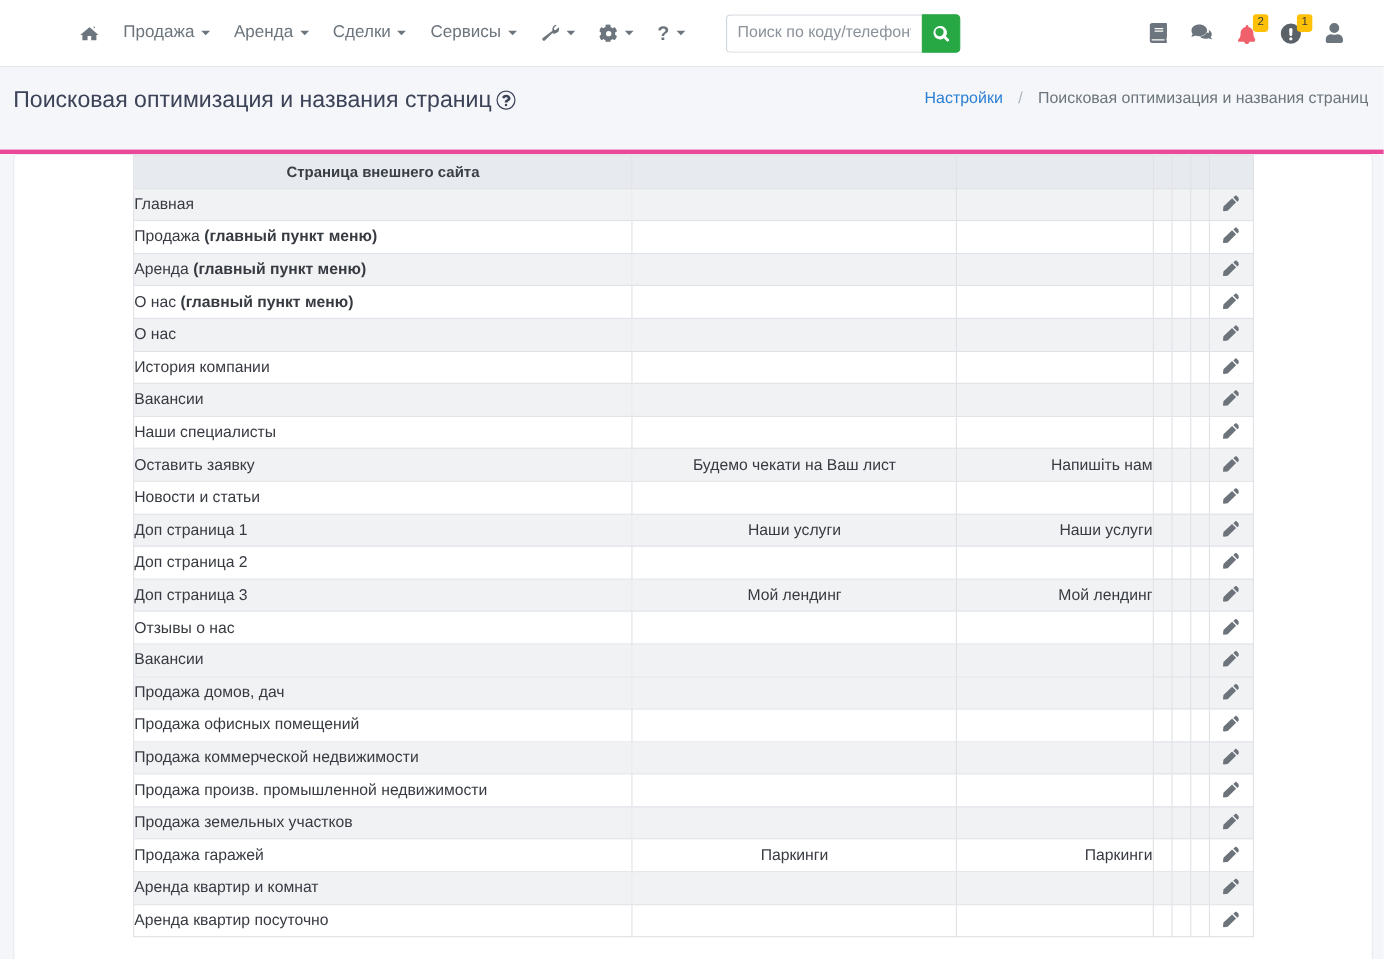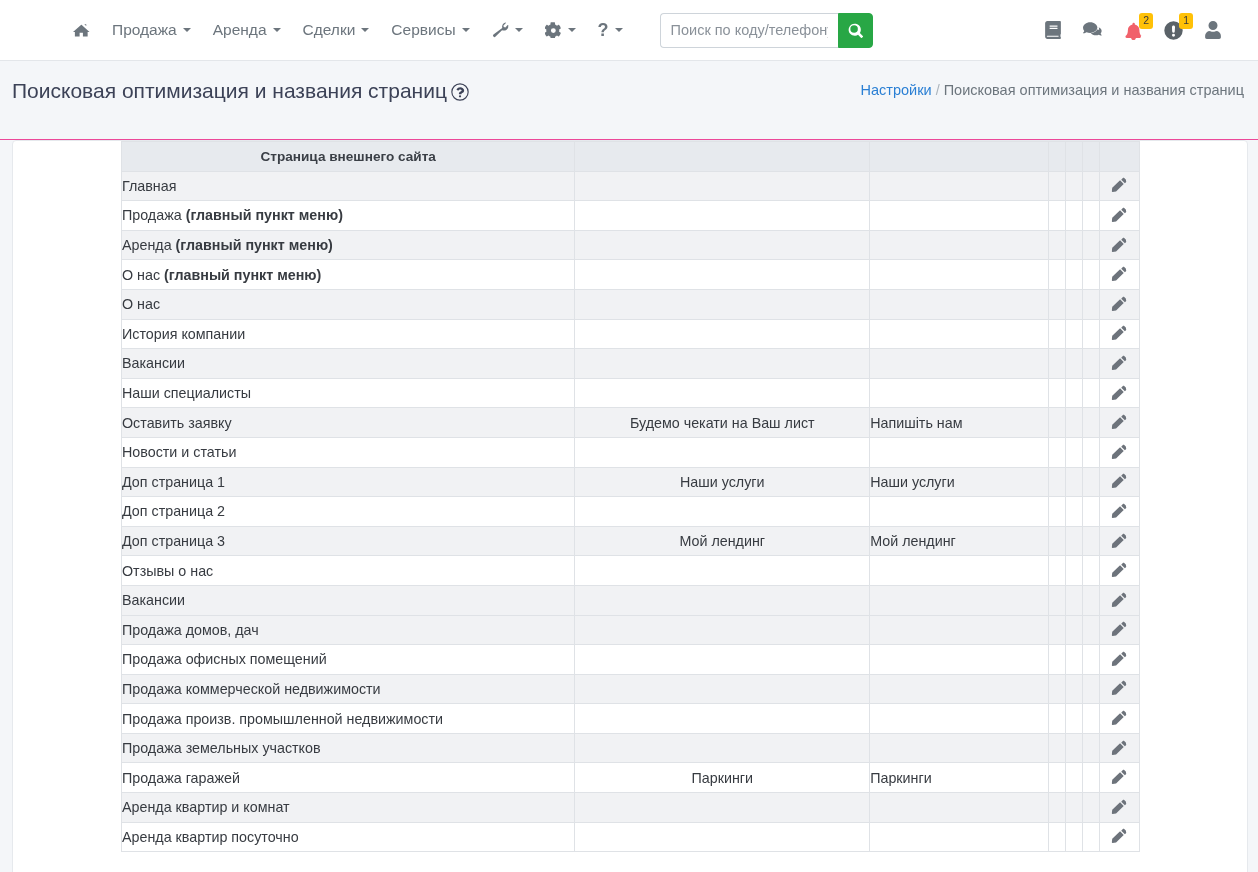"Поисковая оптимизация и названия страниц" .page-header { border-bottom: 1px solid #ec4899 -> 4px solid #ec4899 }
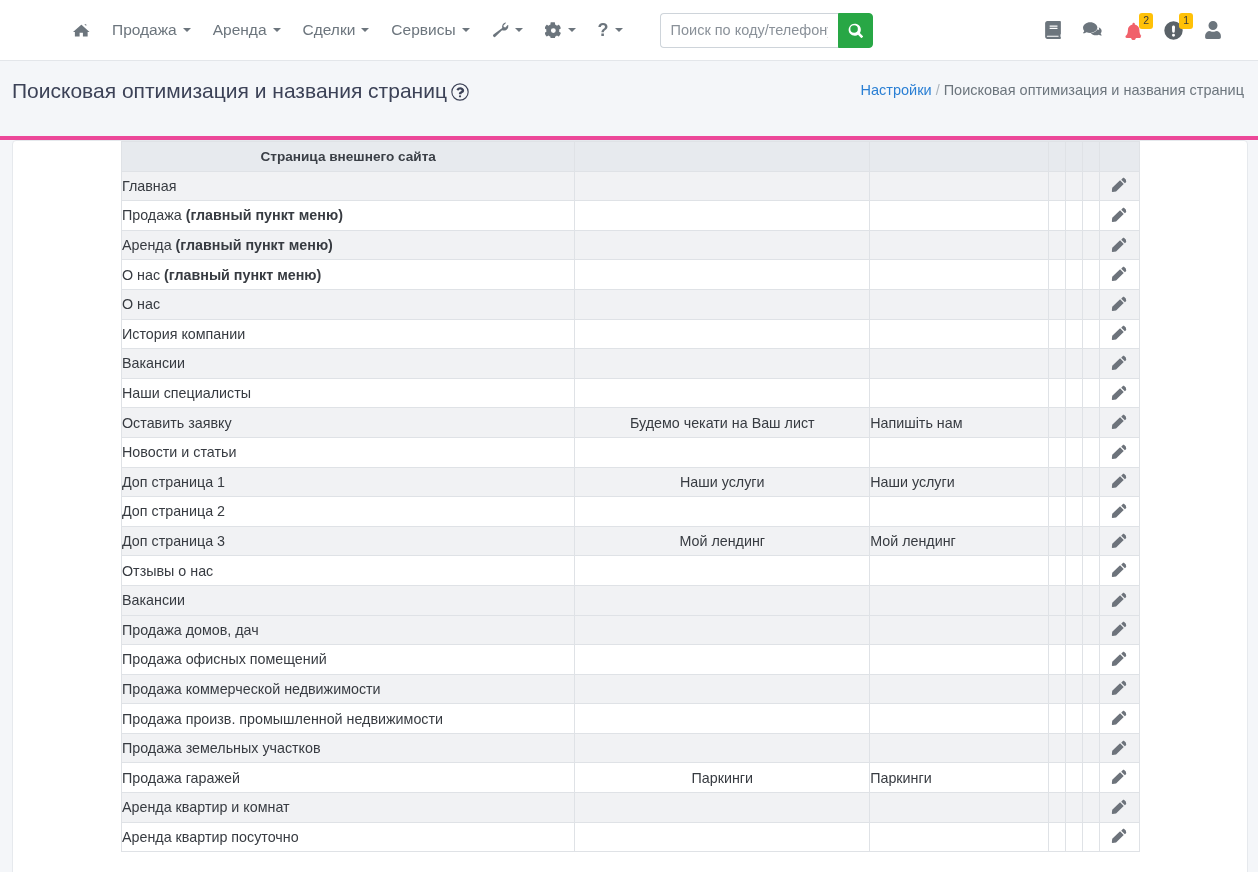"Настройки" .breadcrumb { gap: 4px -> 14px }
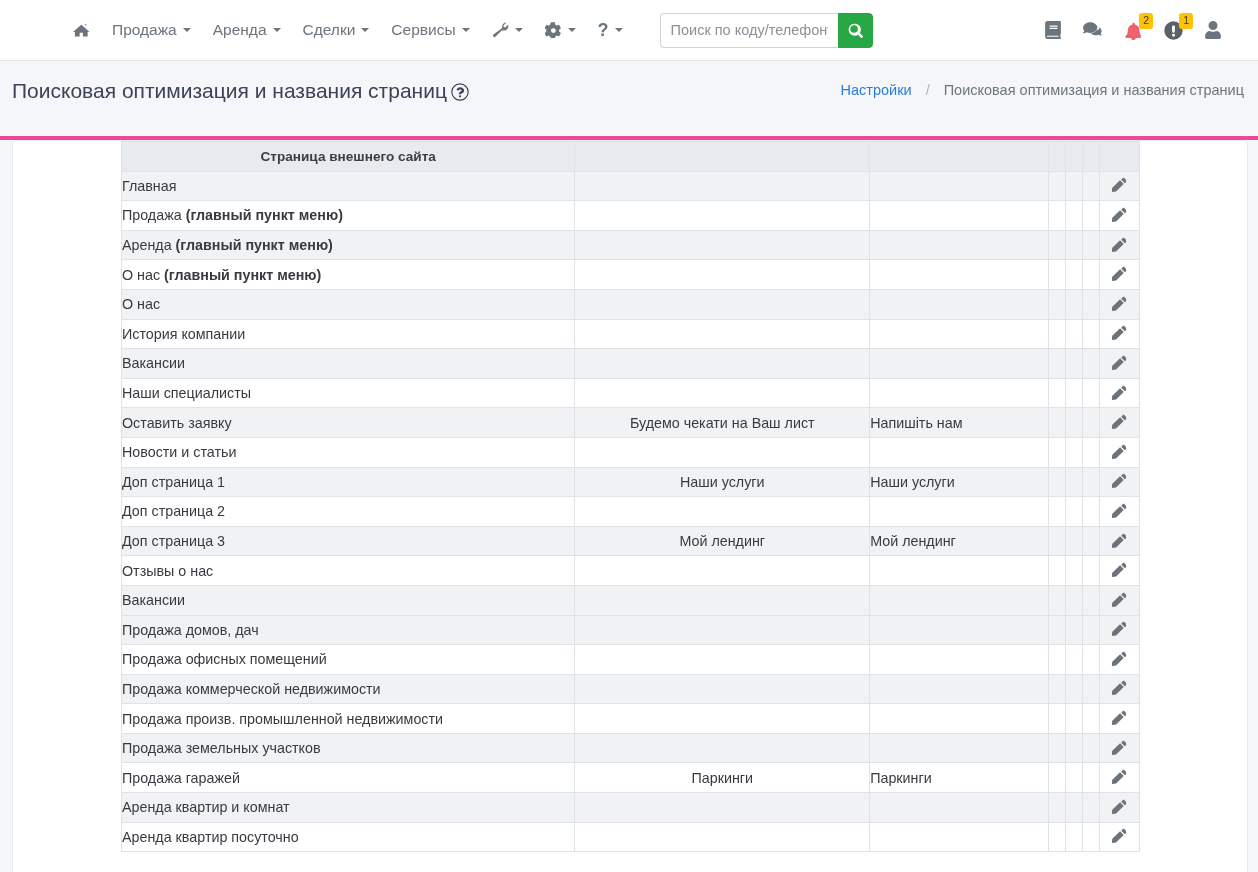"Напишіть нам" td.c-h1 { text-align: left -> right }
